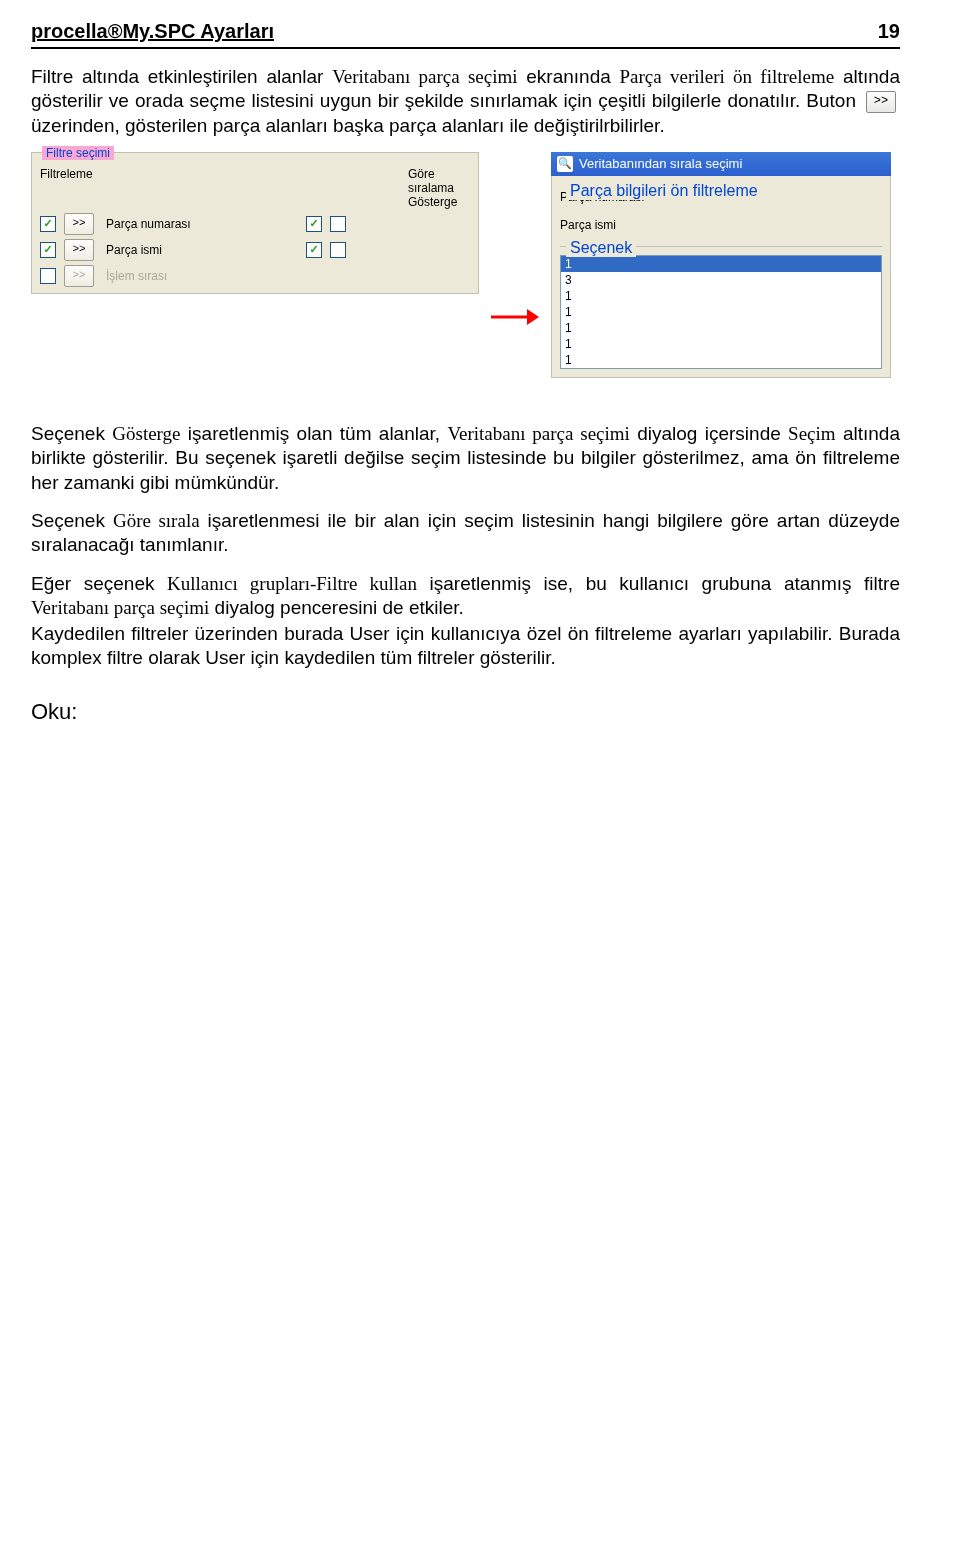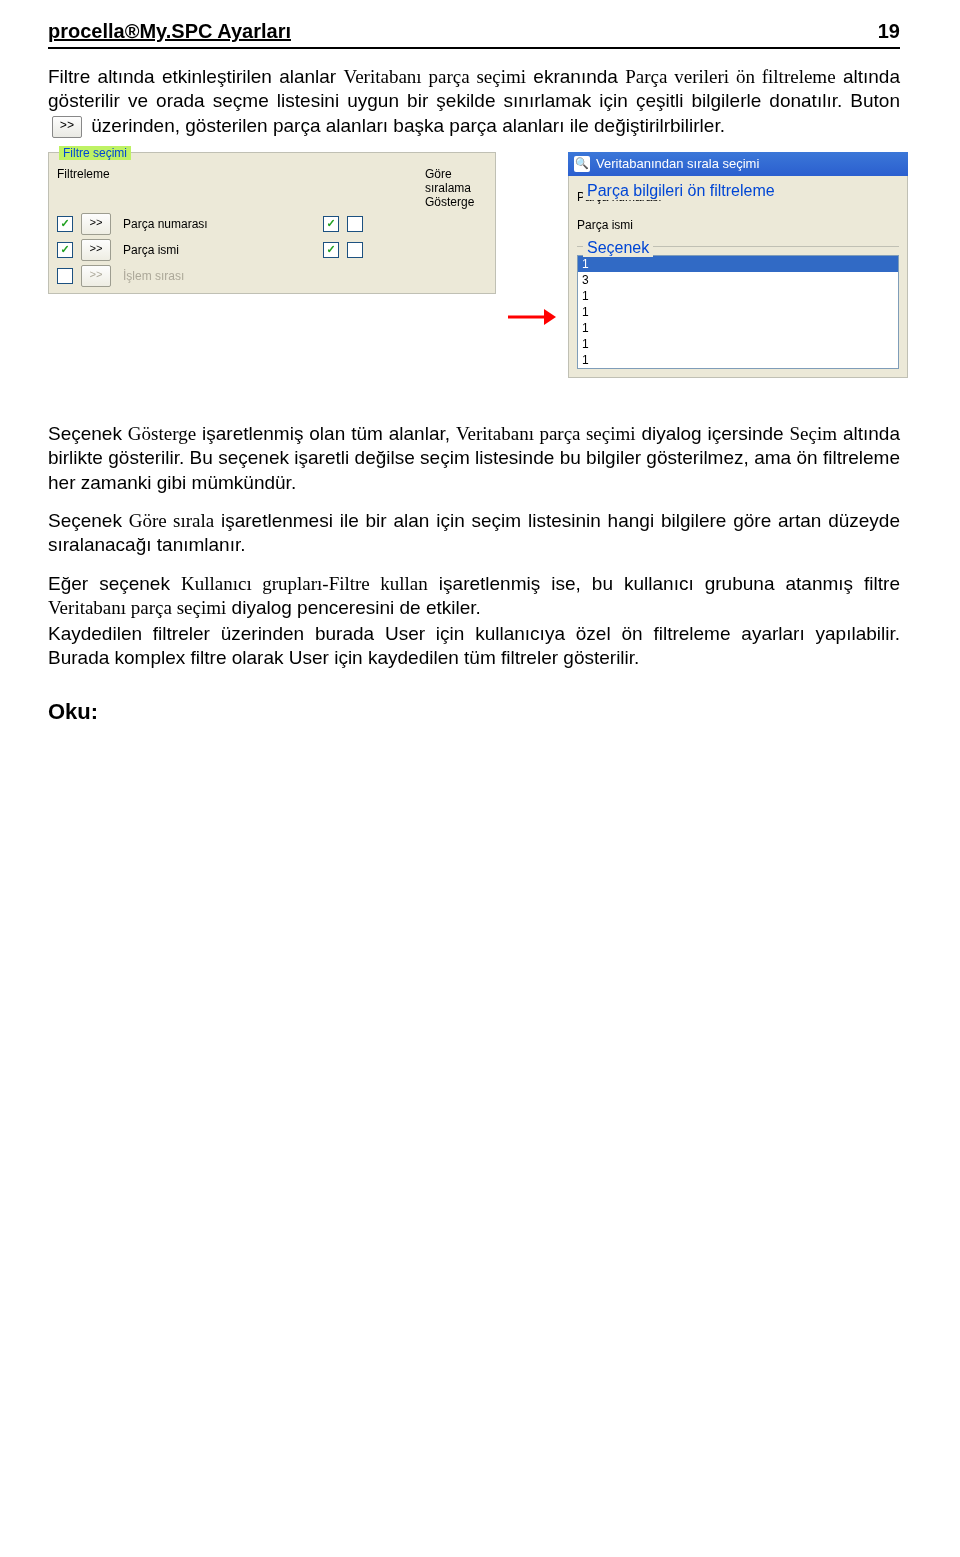"procella®My.SPC Ayarları" .page { padding: 20px 60px 40px 48px -> 20px 60px 40px 31px }
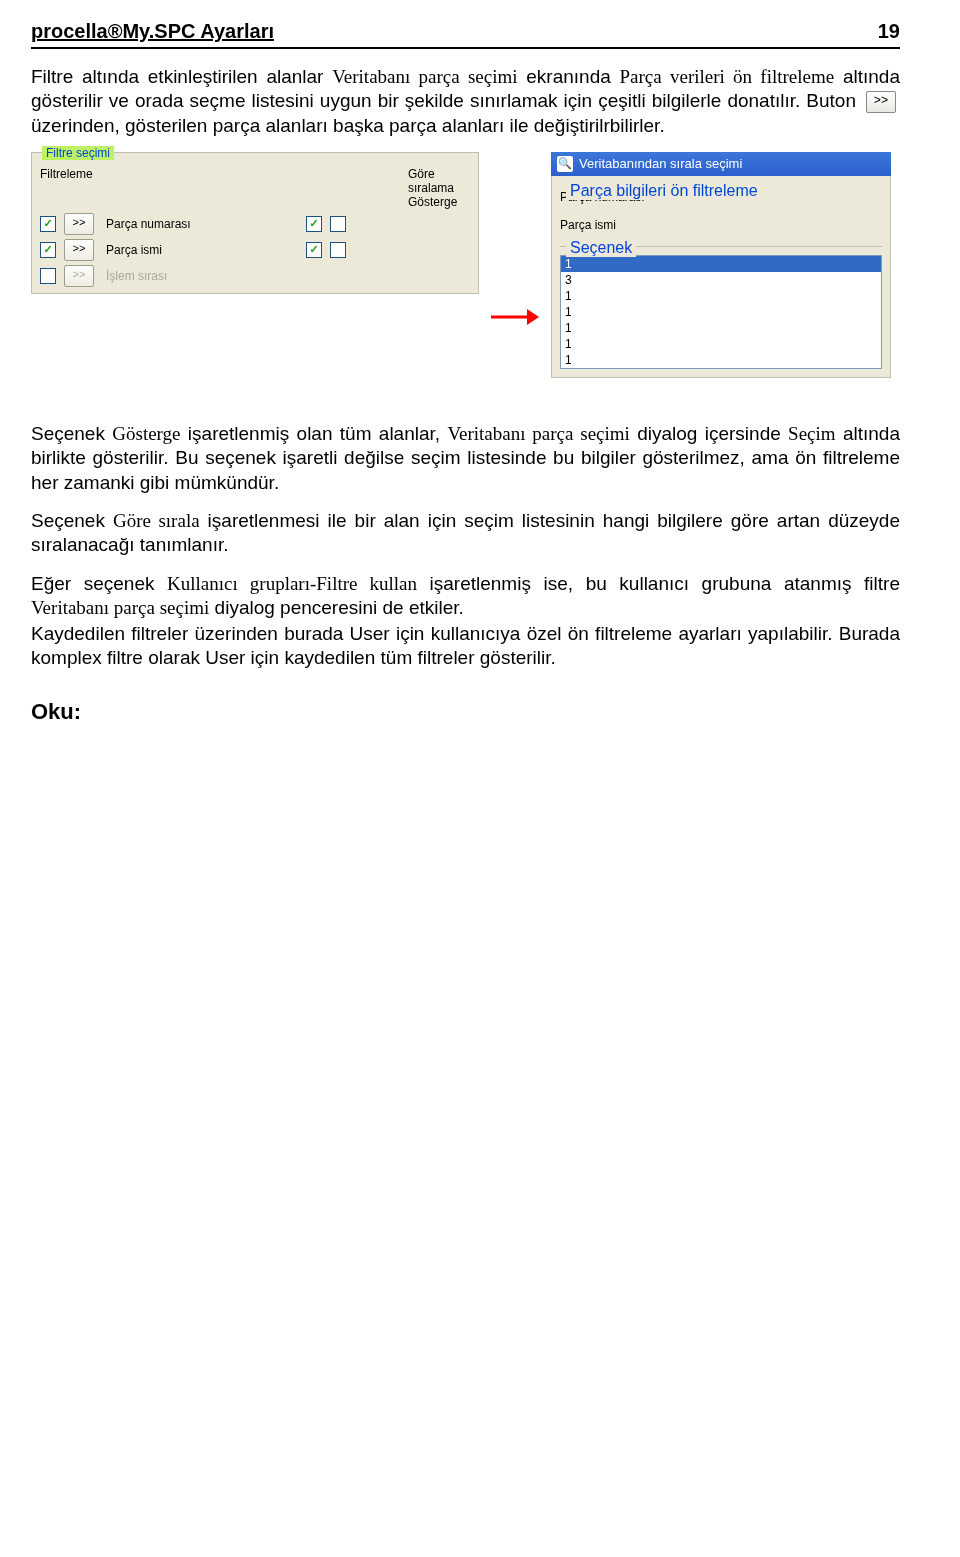"Filtre seçimi" .group-title { background: #bef264 -> #f9a8d4 }
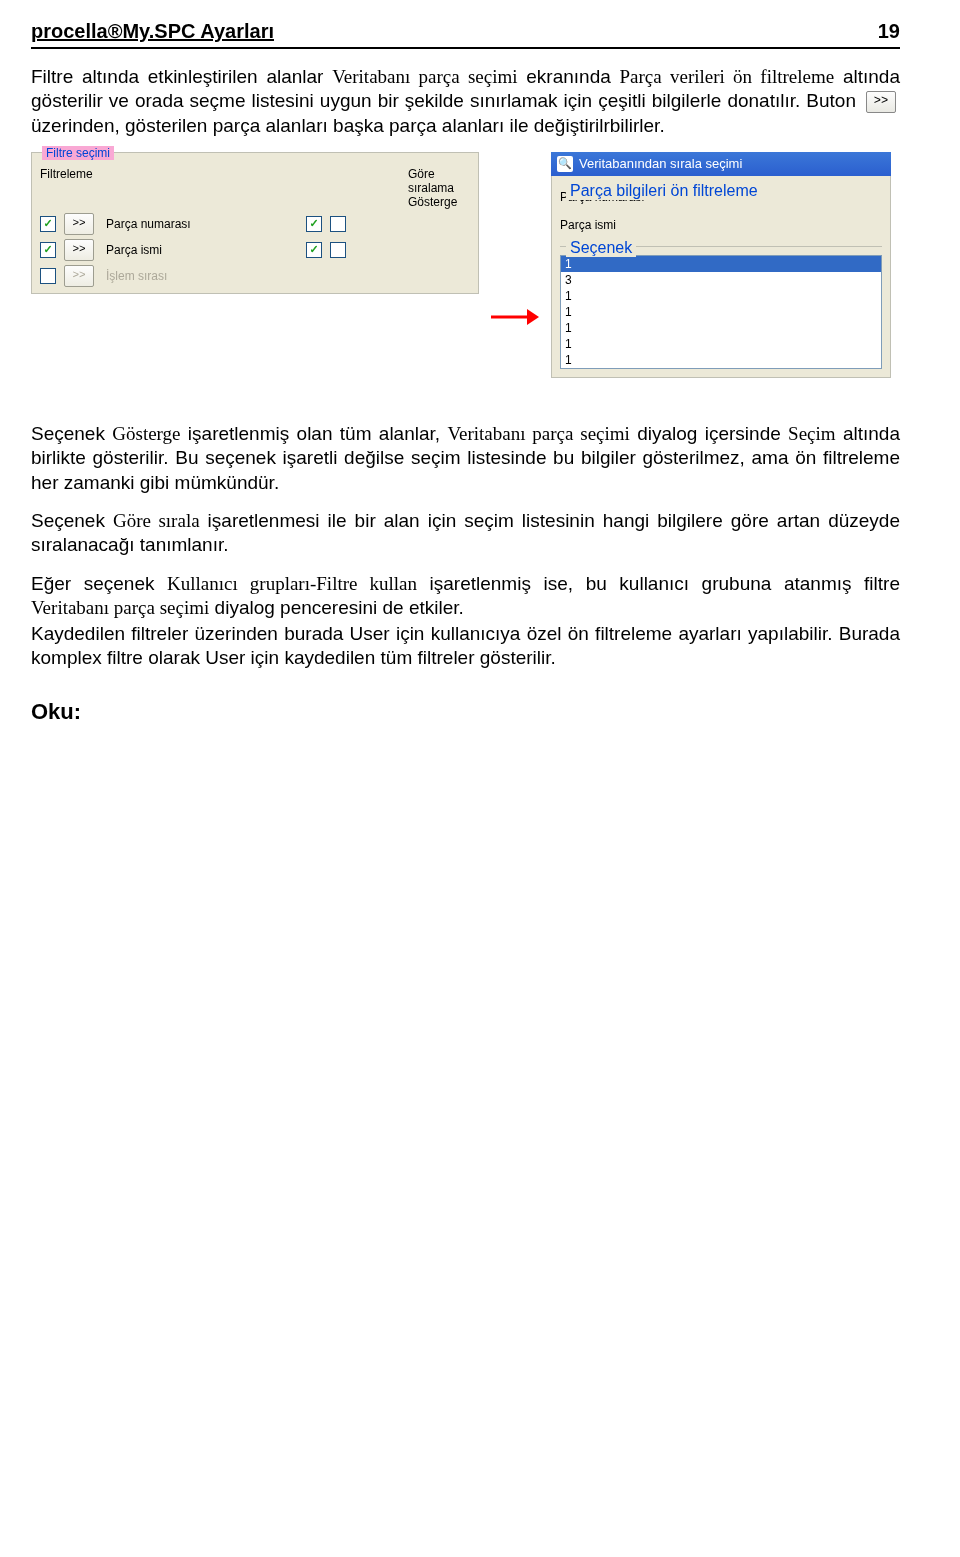"Oku:" .bottom-heading { font-weight: bold -> normal }
